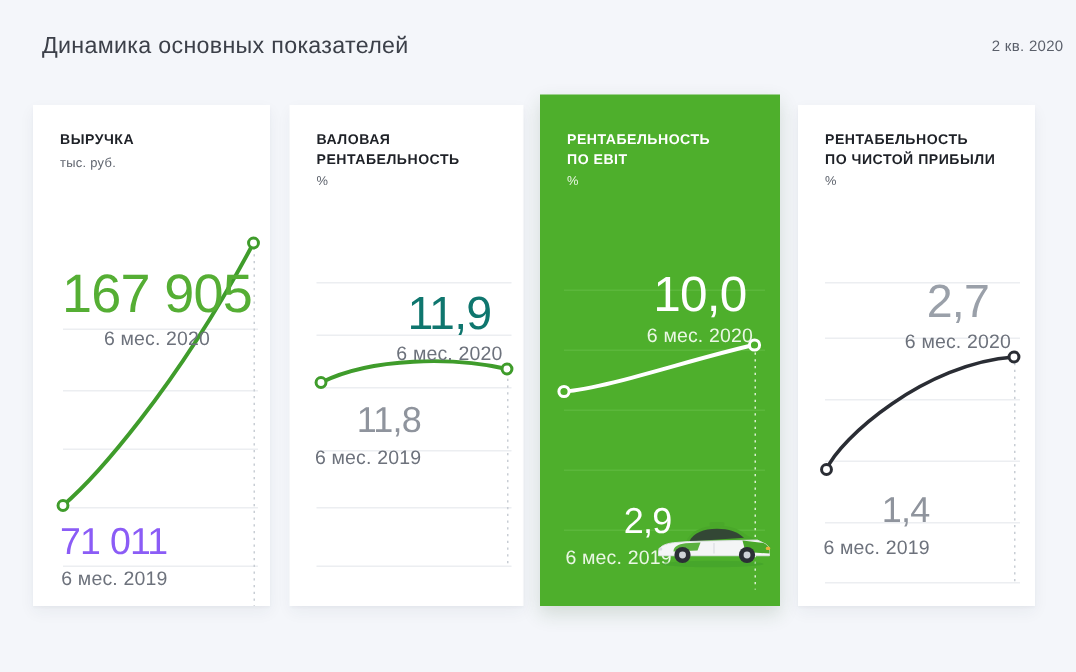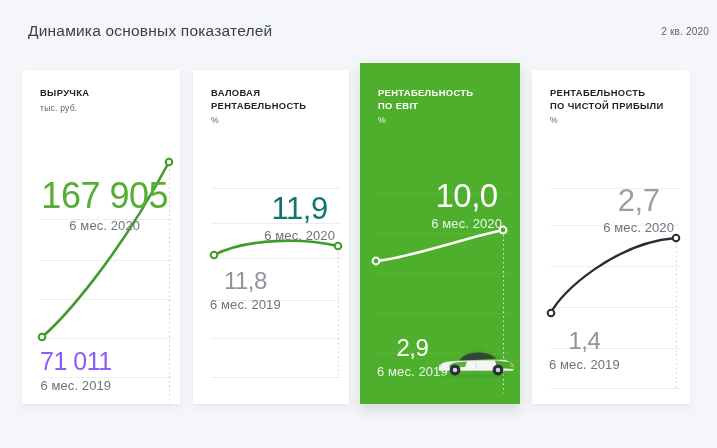"11,8" .val.left { text-align: center -> right }
